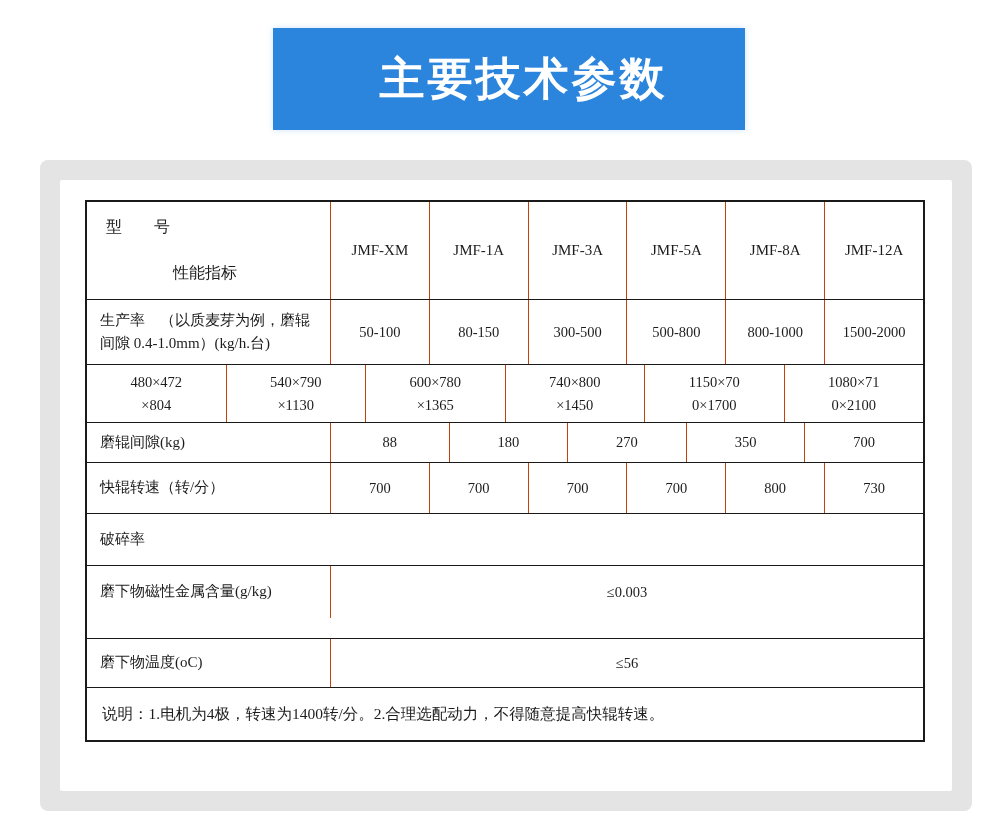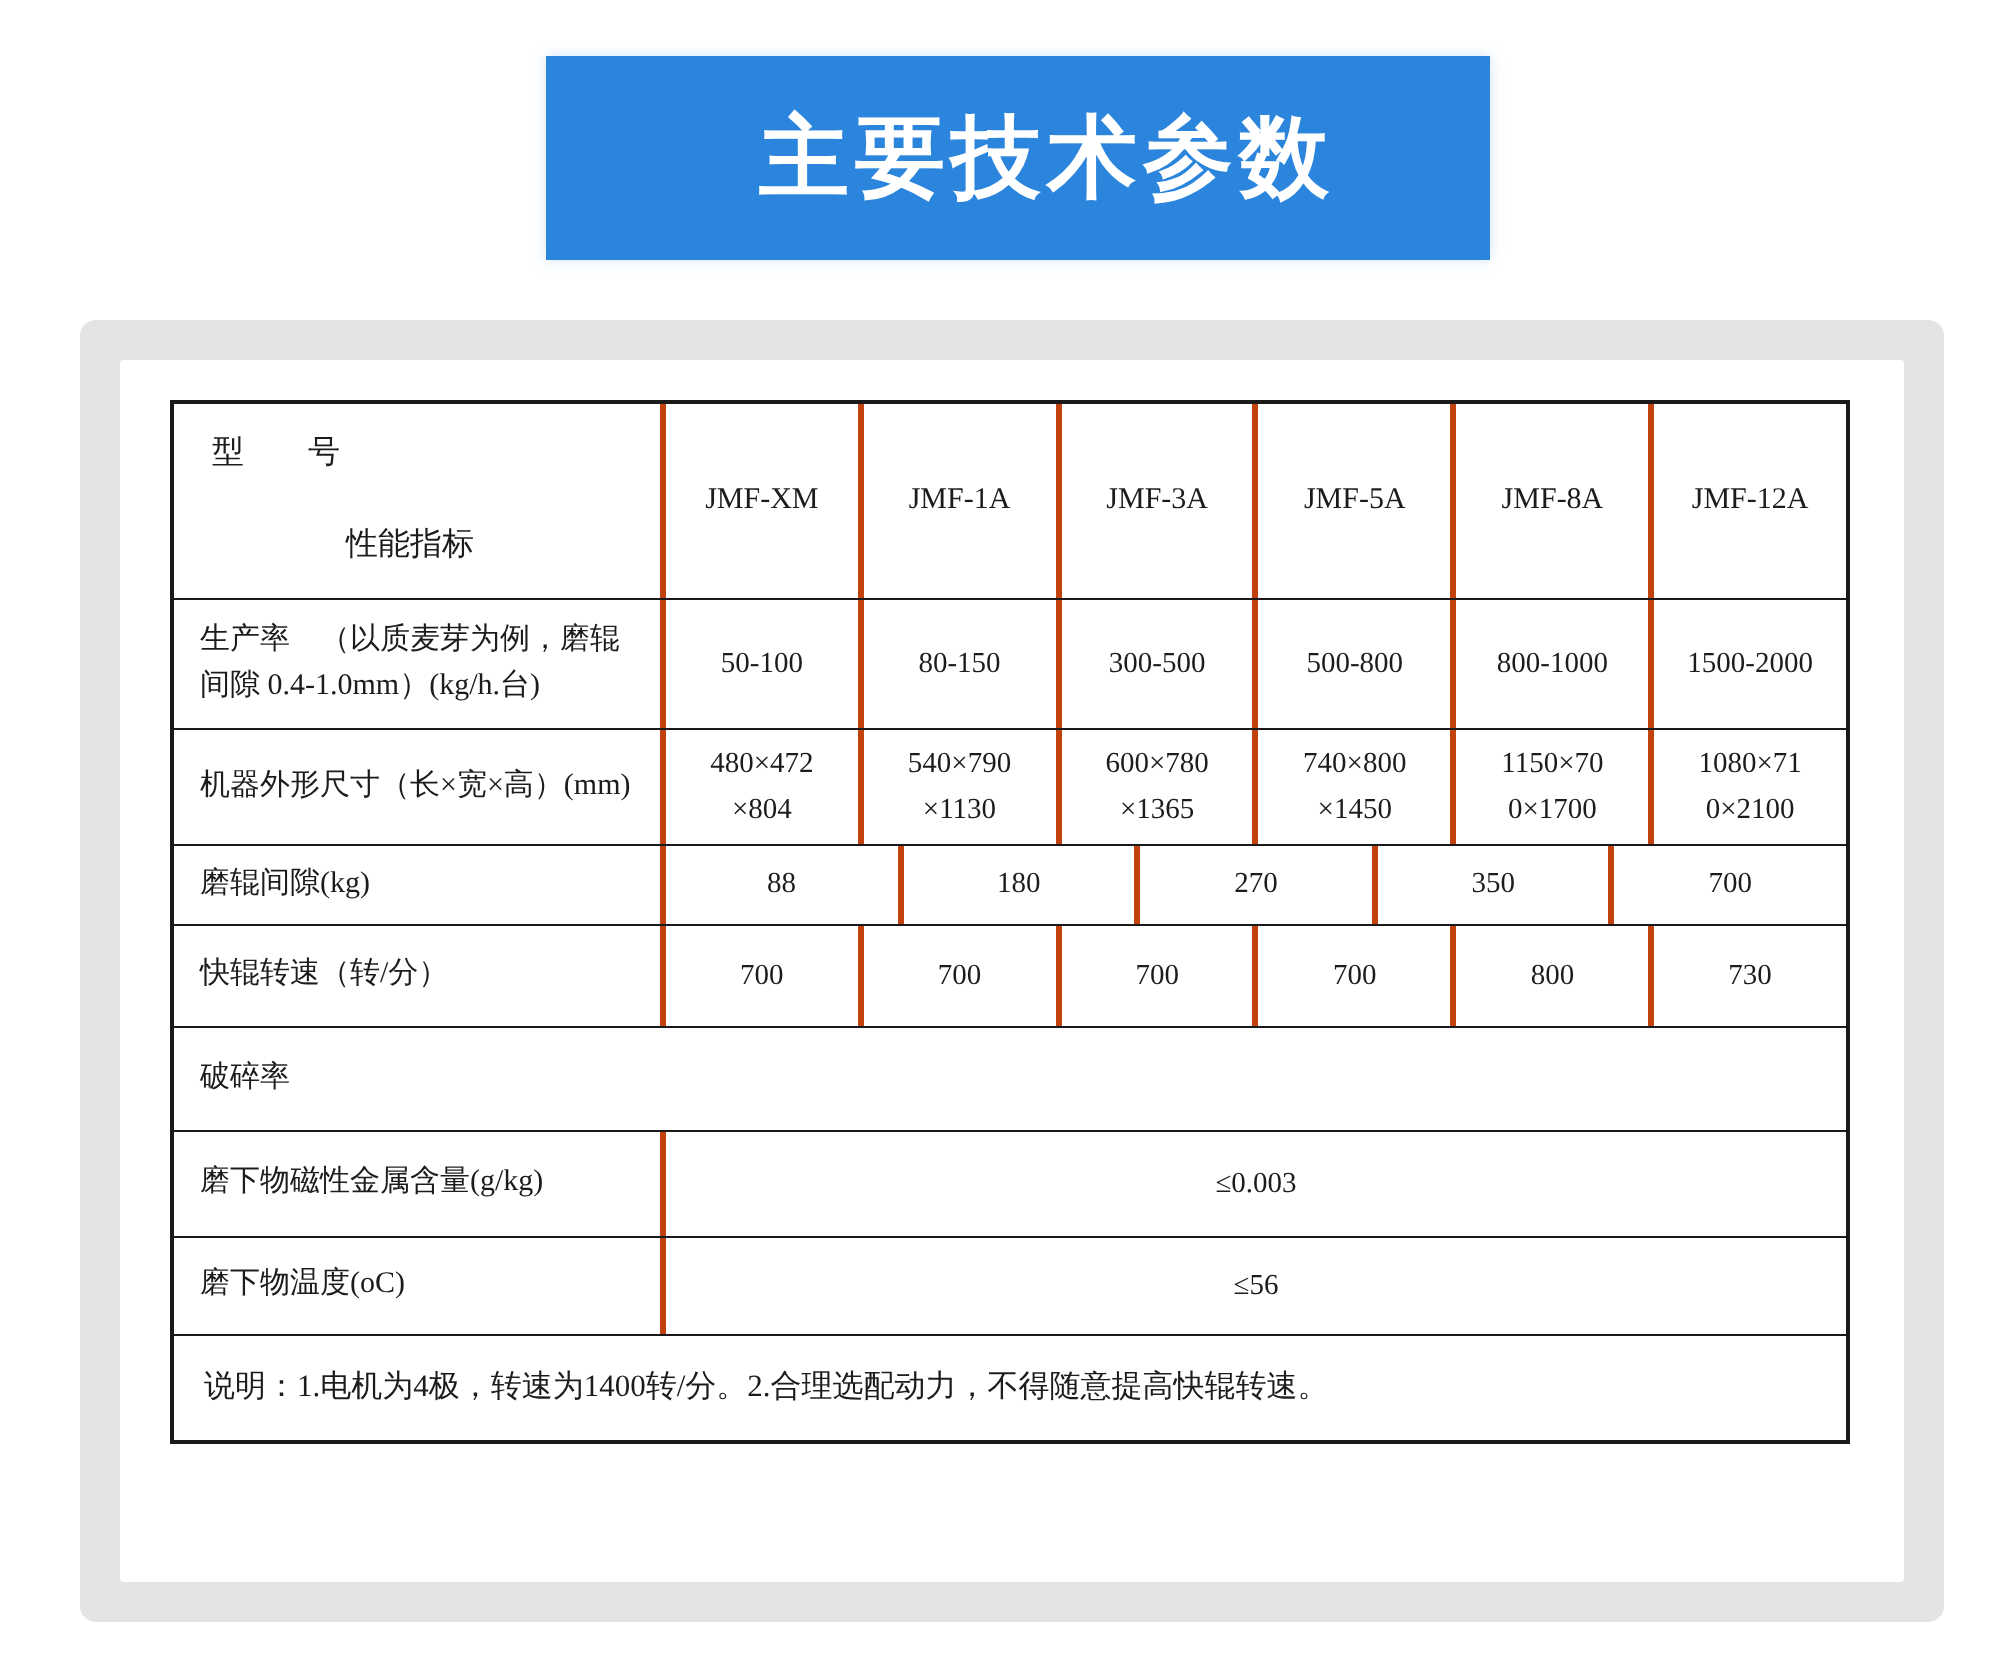"JMF-XM" .t-cell { border-left: 3px solid #c2410c -> 1px solid #c2410c }
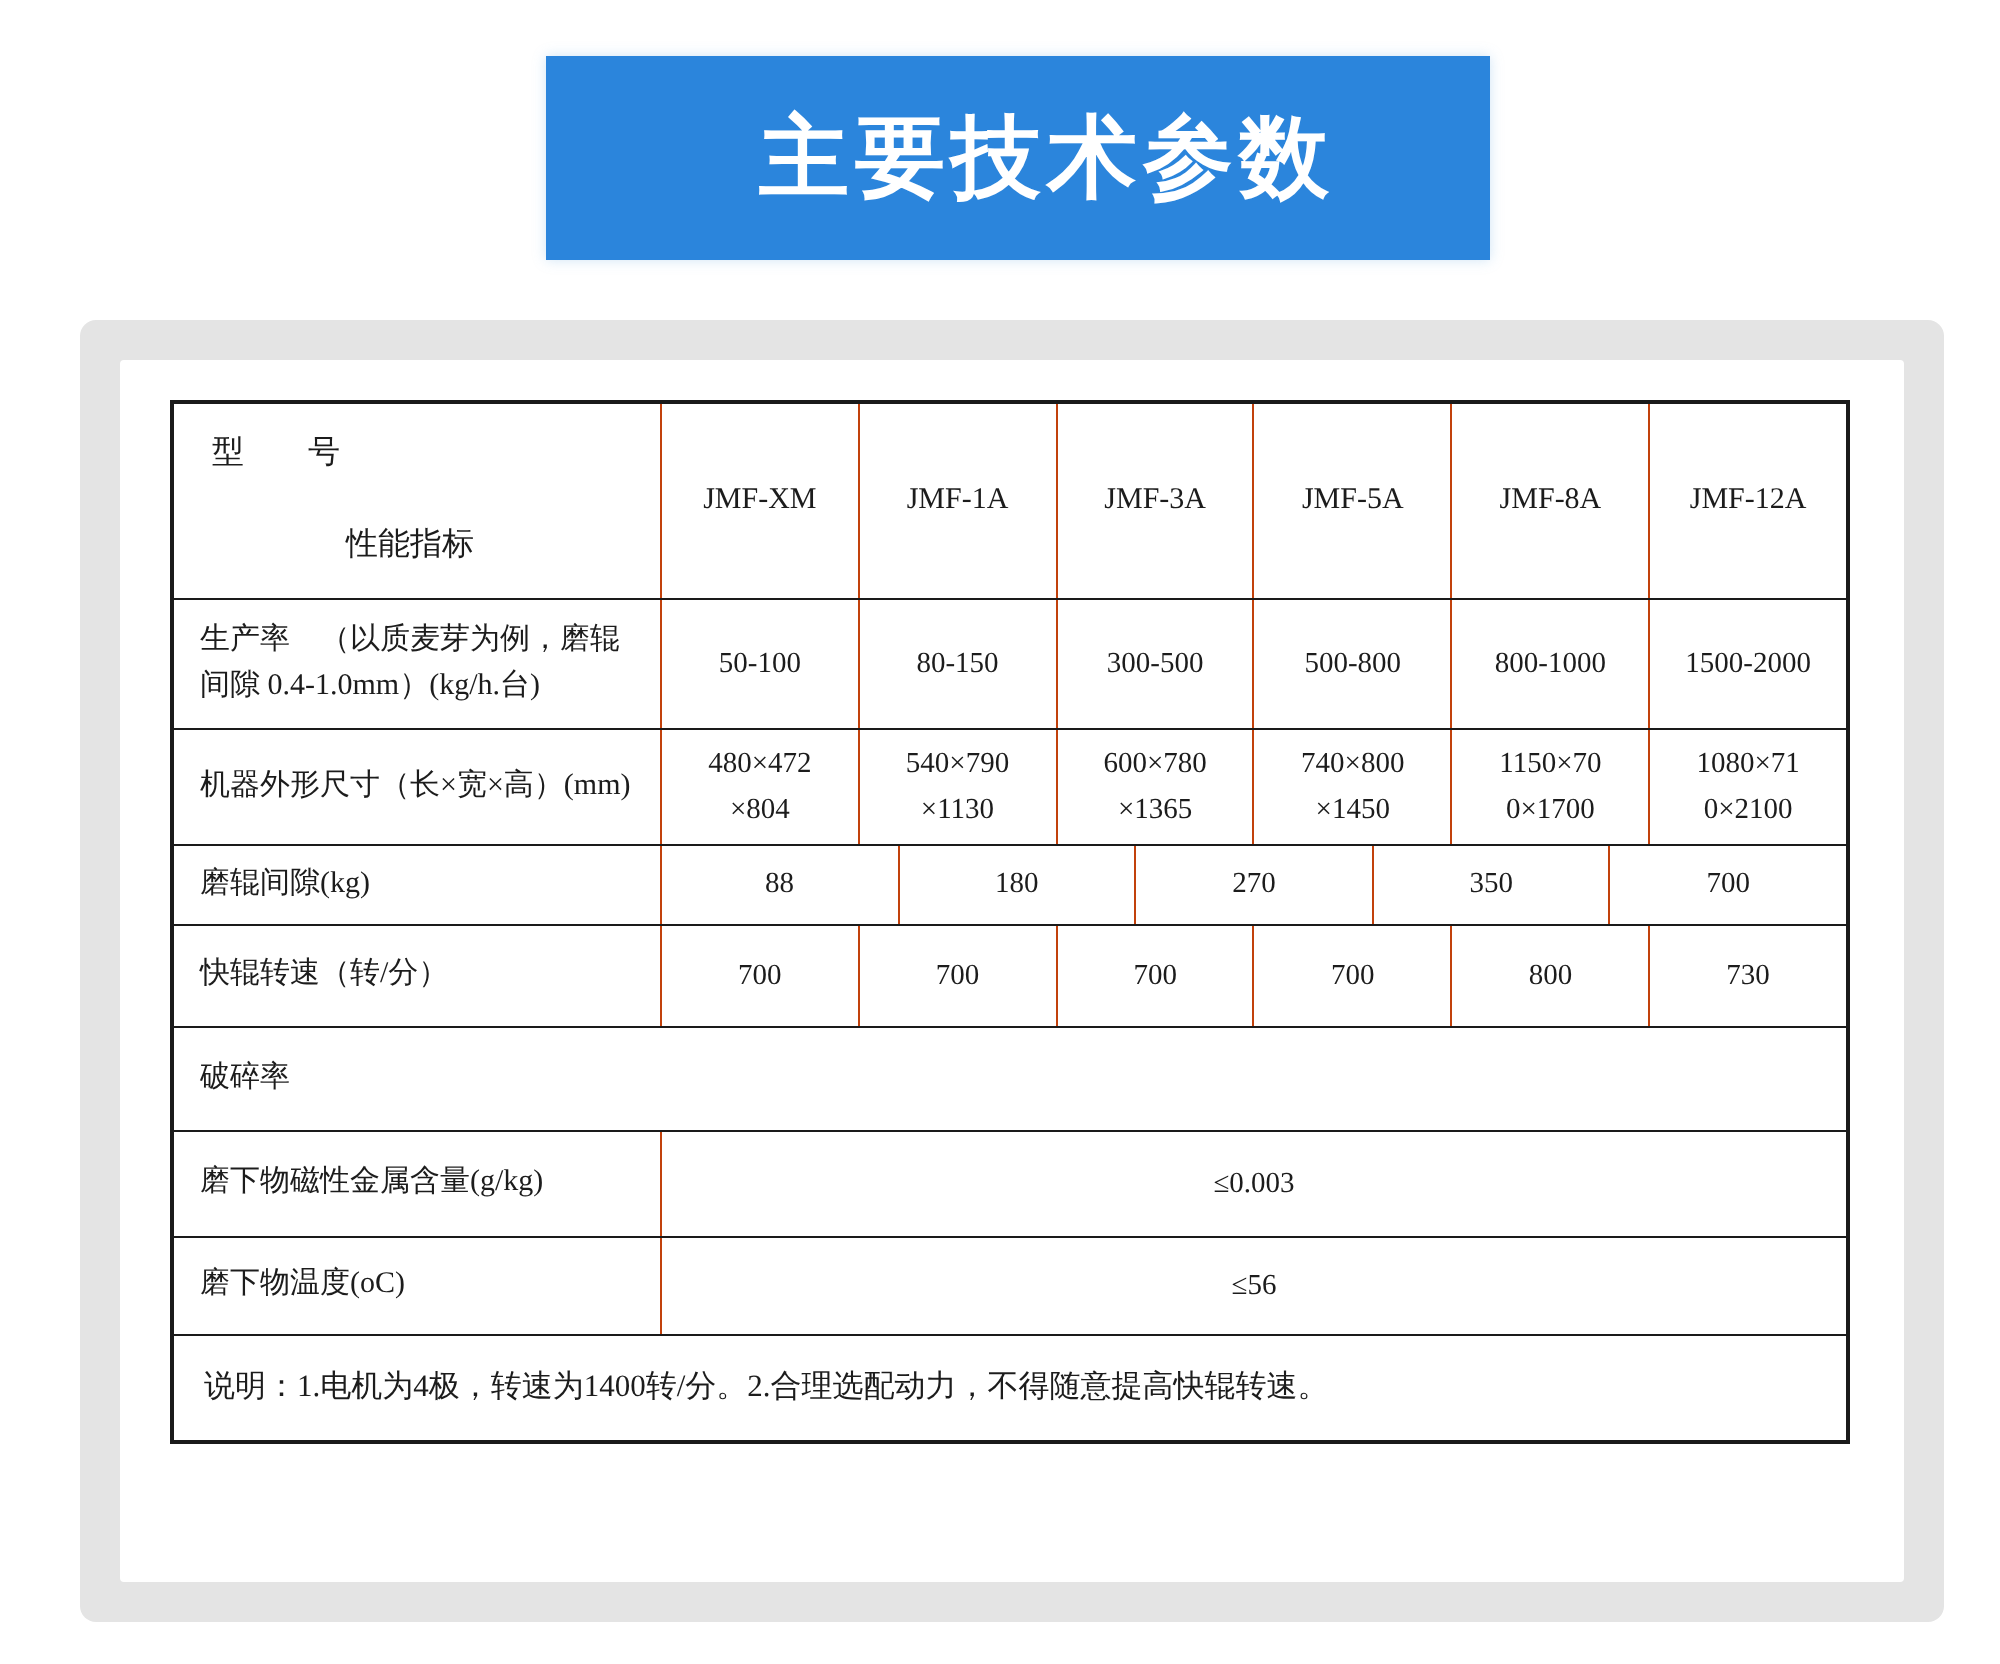"机器外形尺寸（长×宽×高）(mm)" div.t-cell { html: <div>机器外形尺寸（长×宽×高）(mm)</div> -> none }
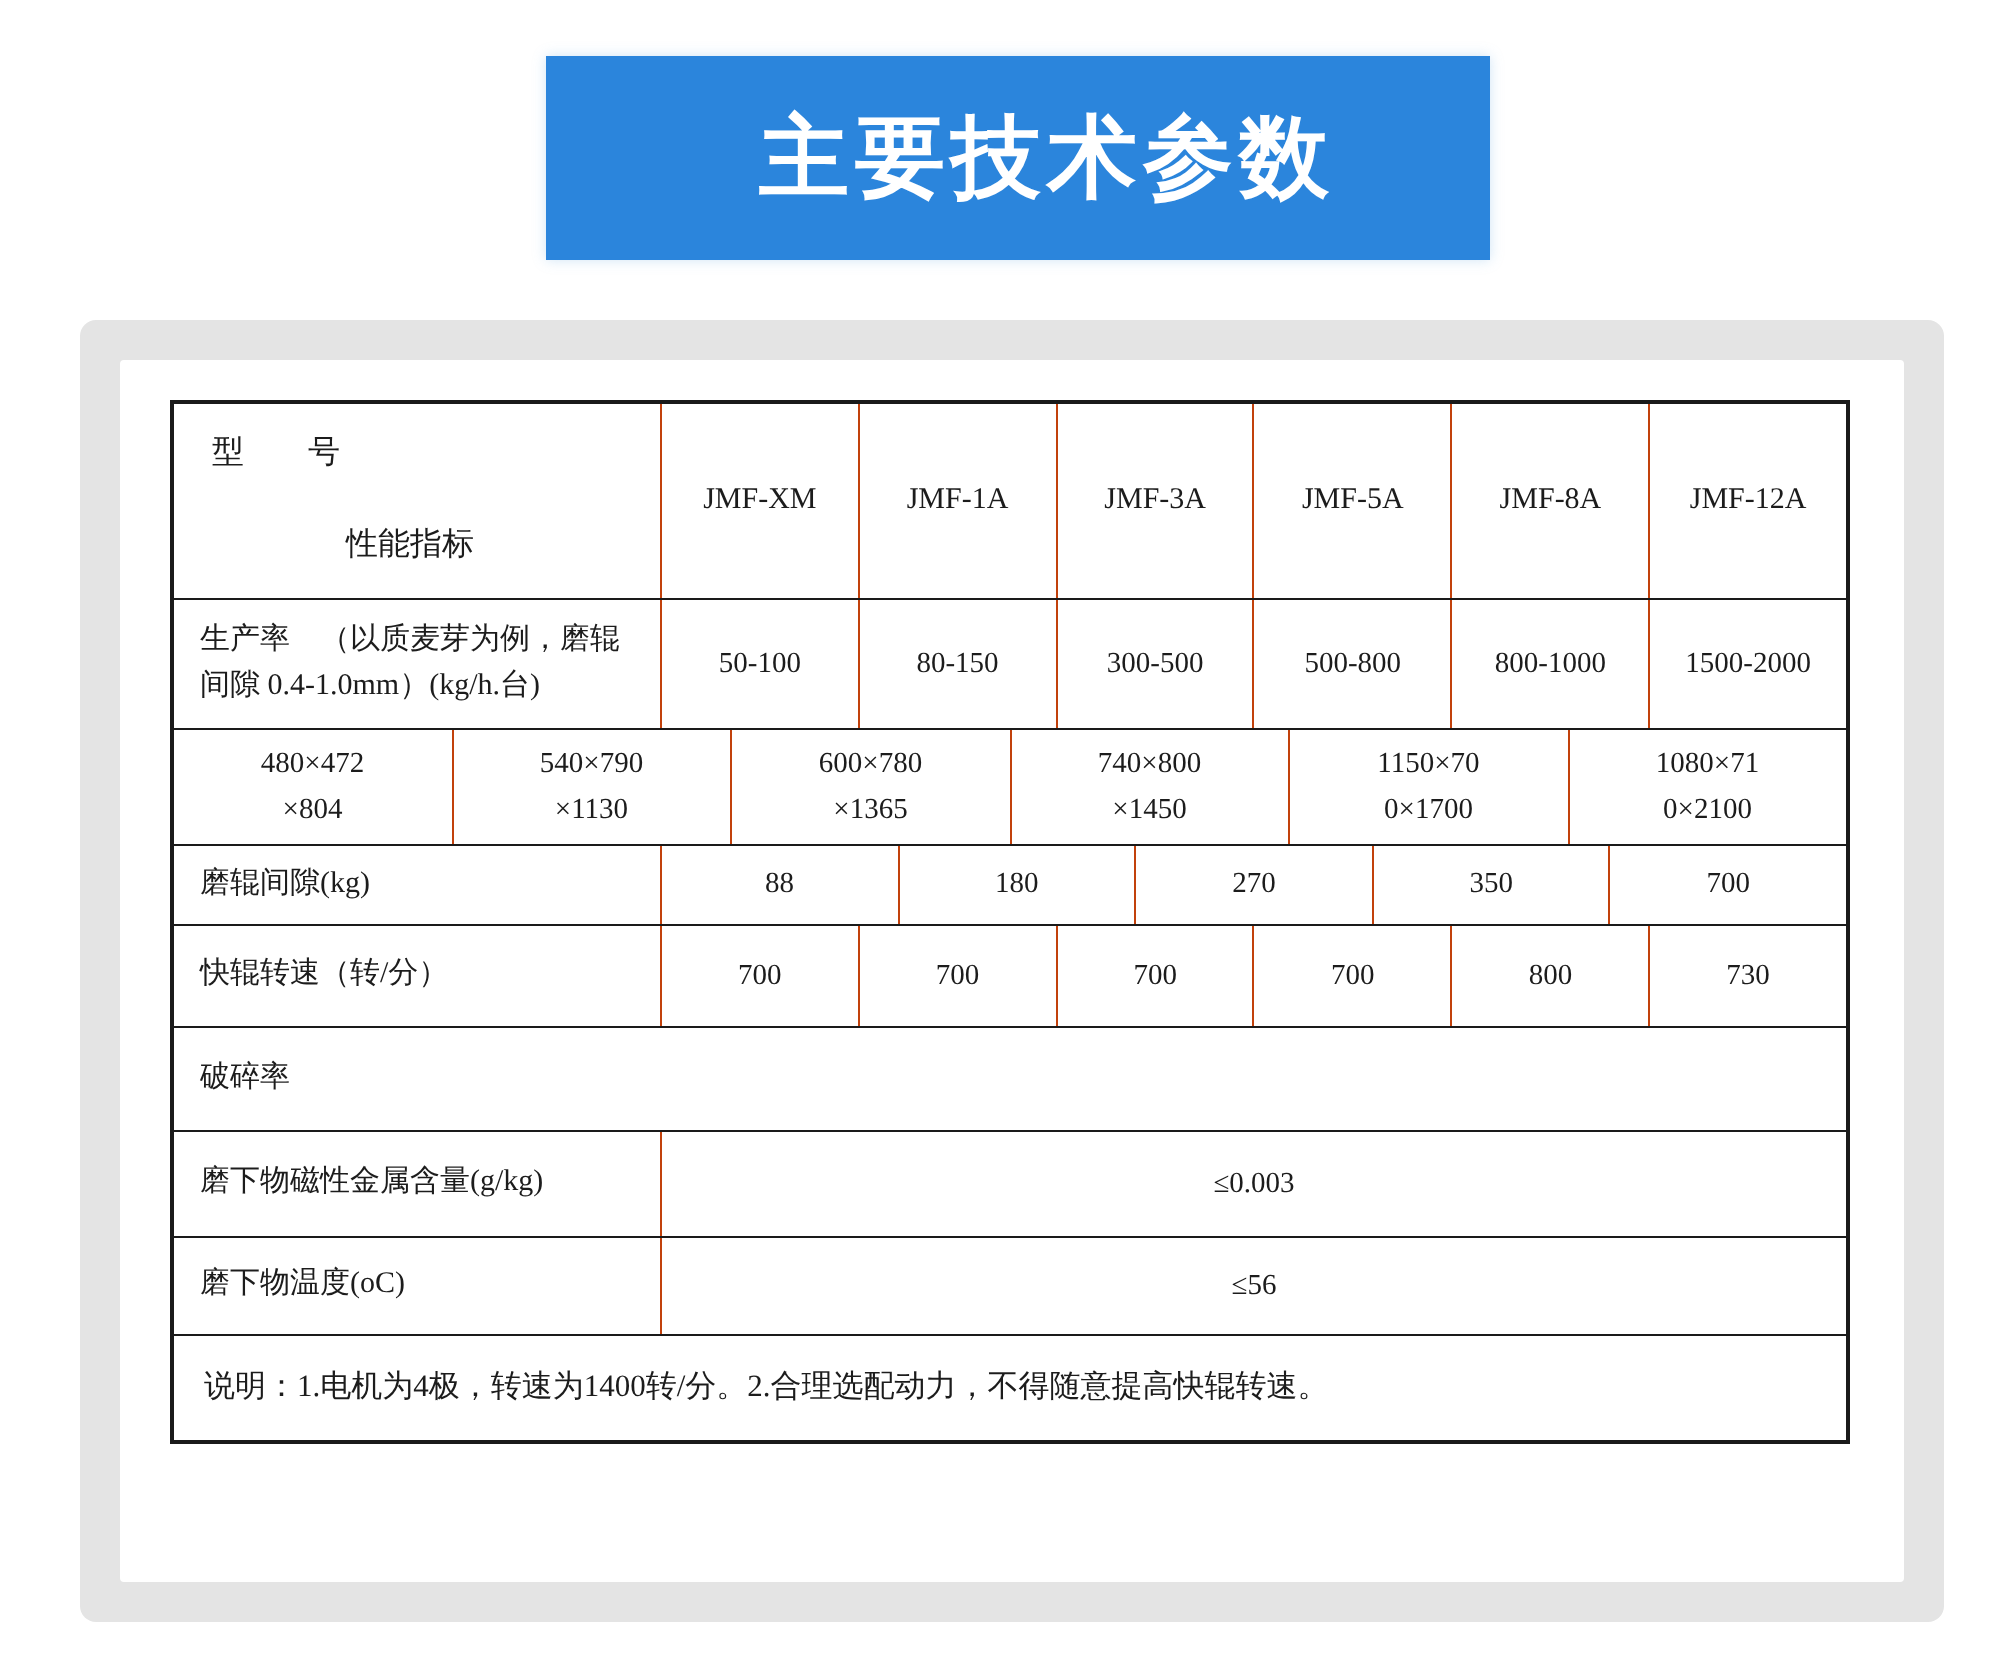"磨下物温度(oC)" div.t-row { margin-top: none -> 20px }
